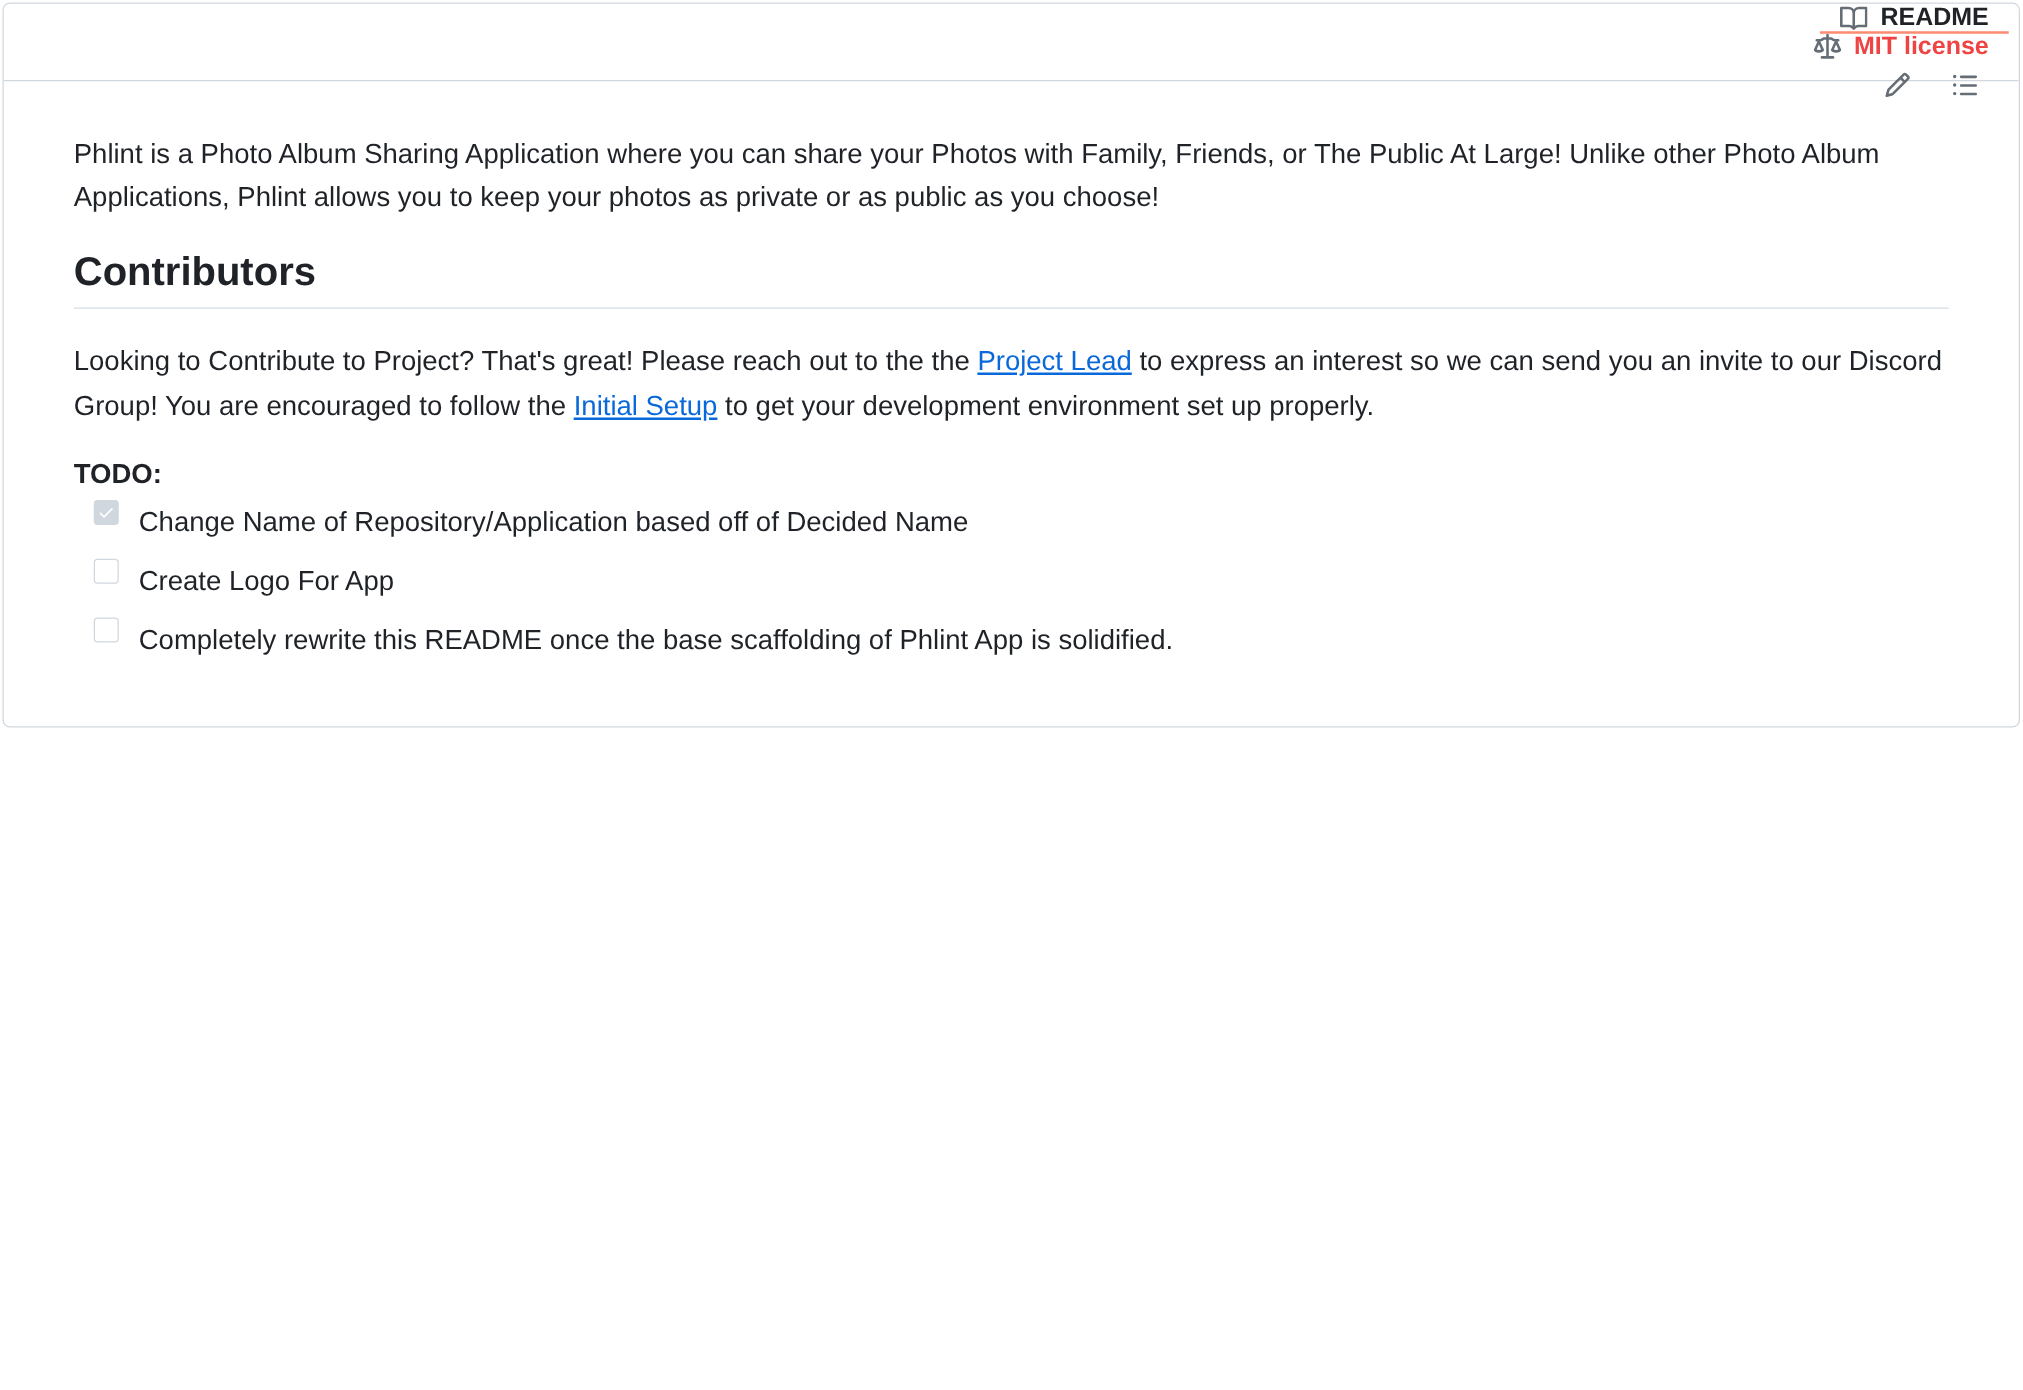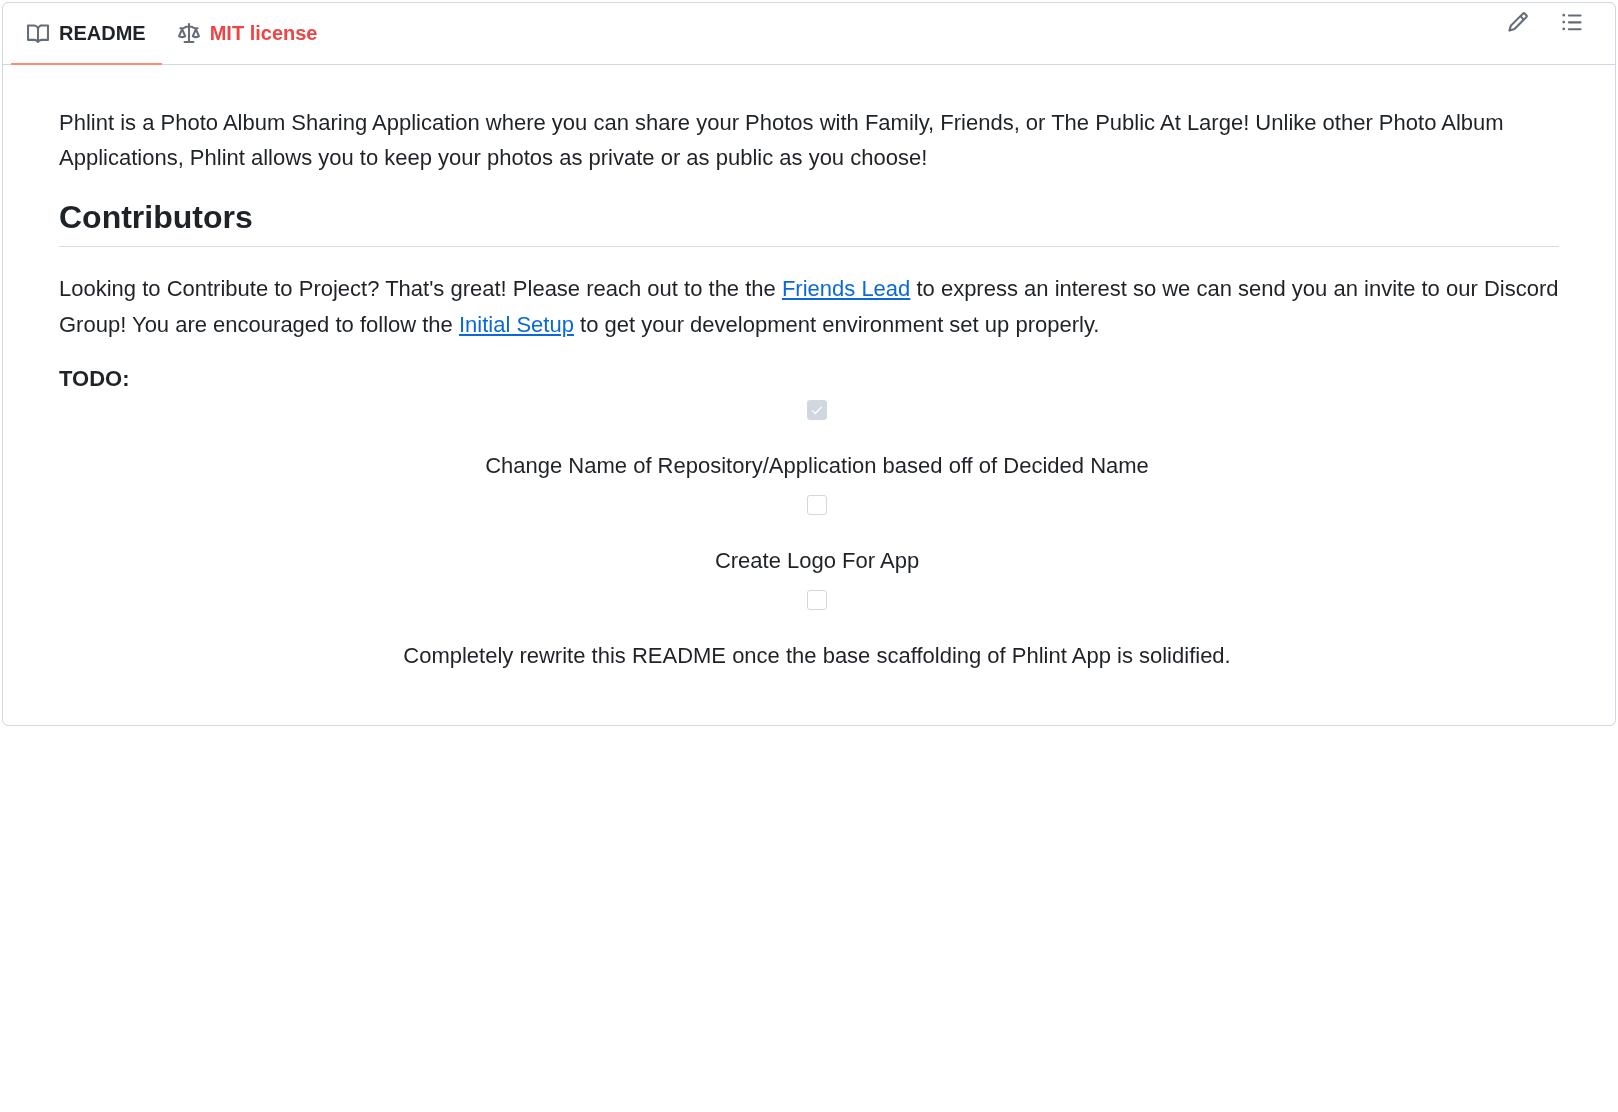"README" .tab-bar { align-items: flex-start -> flex-end; flex-direction: none -> column }
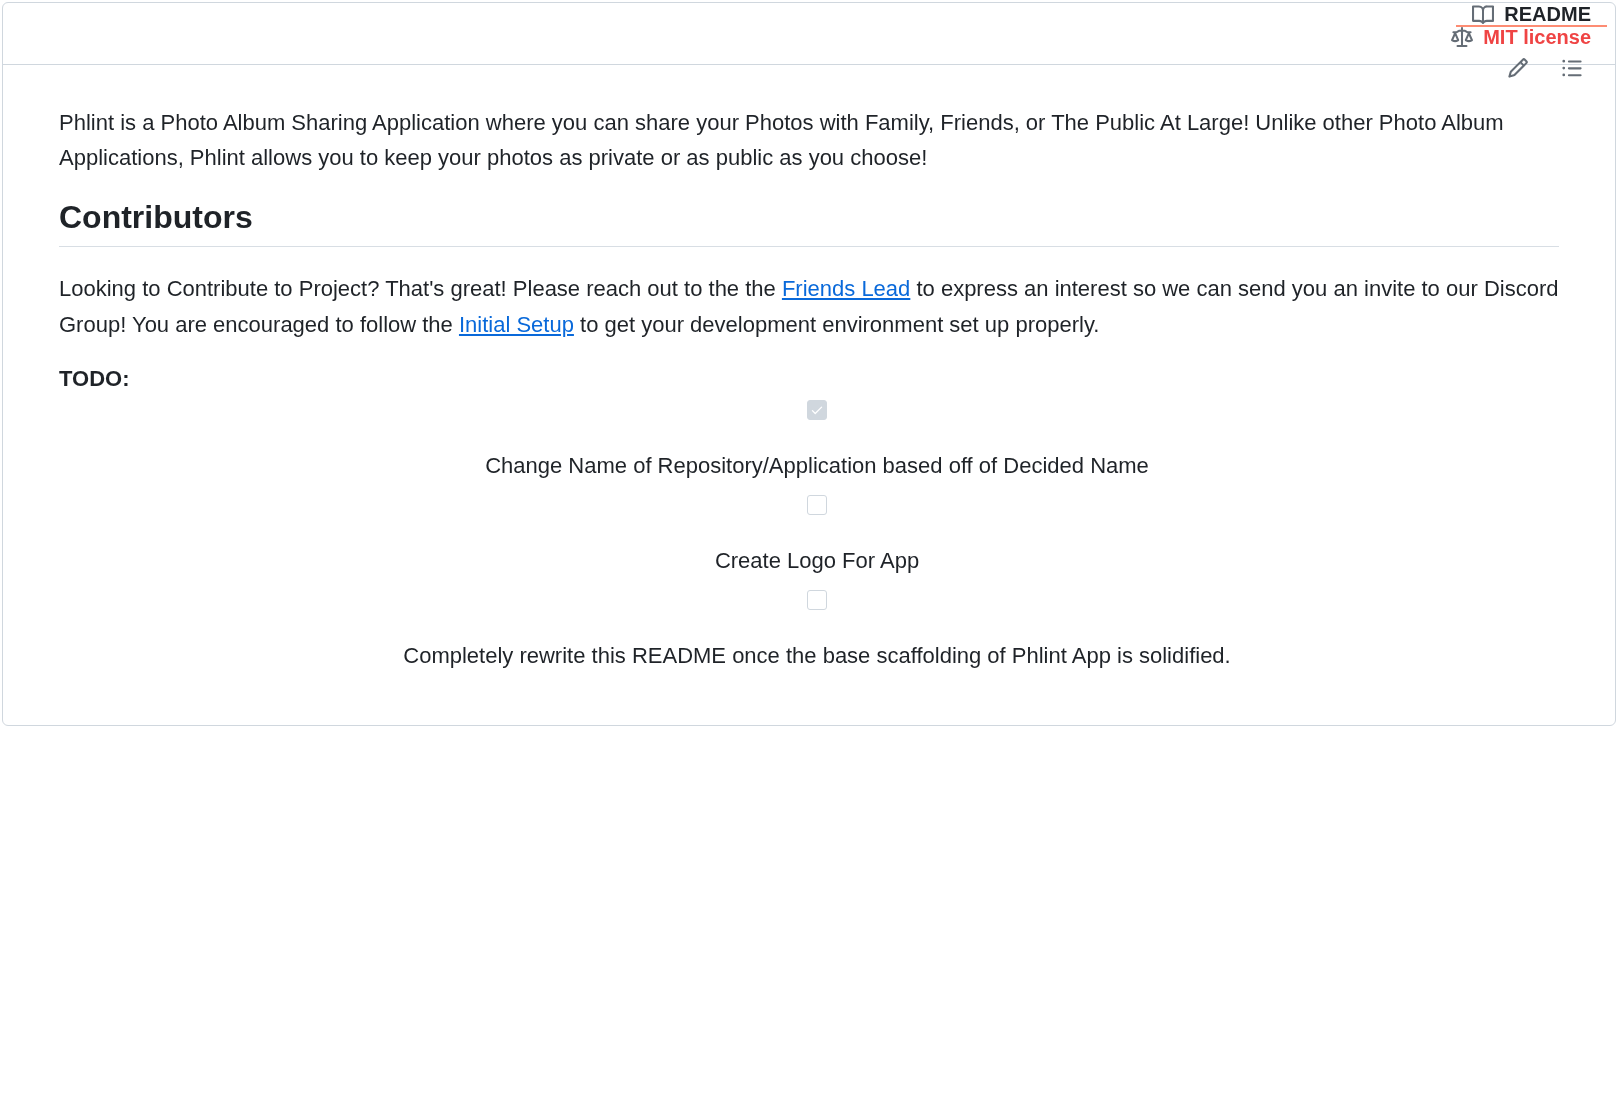"Friends Lead" a.readme-link { text: Friends -> Project }
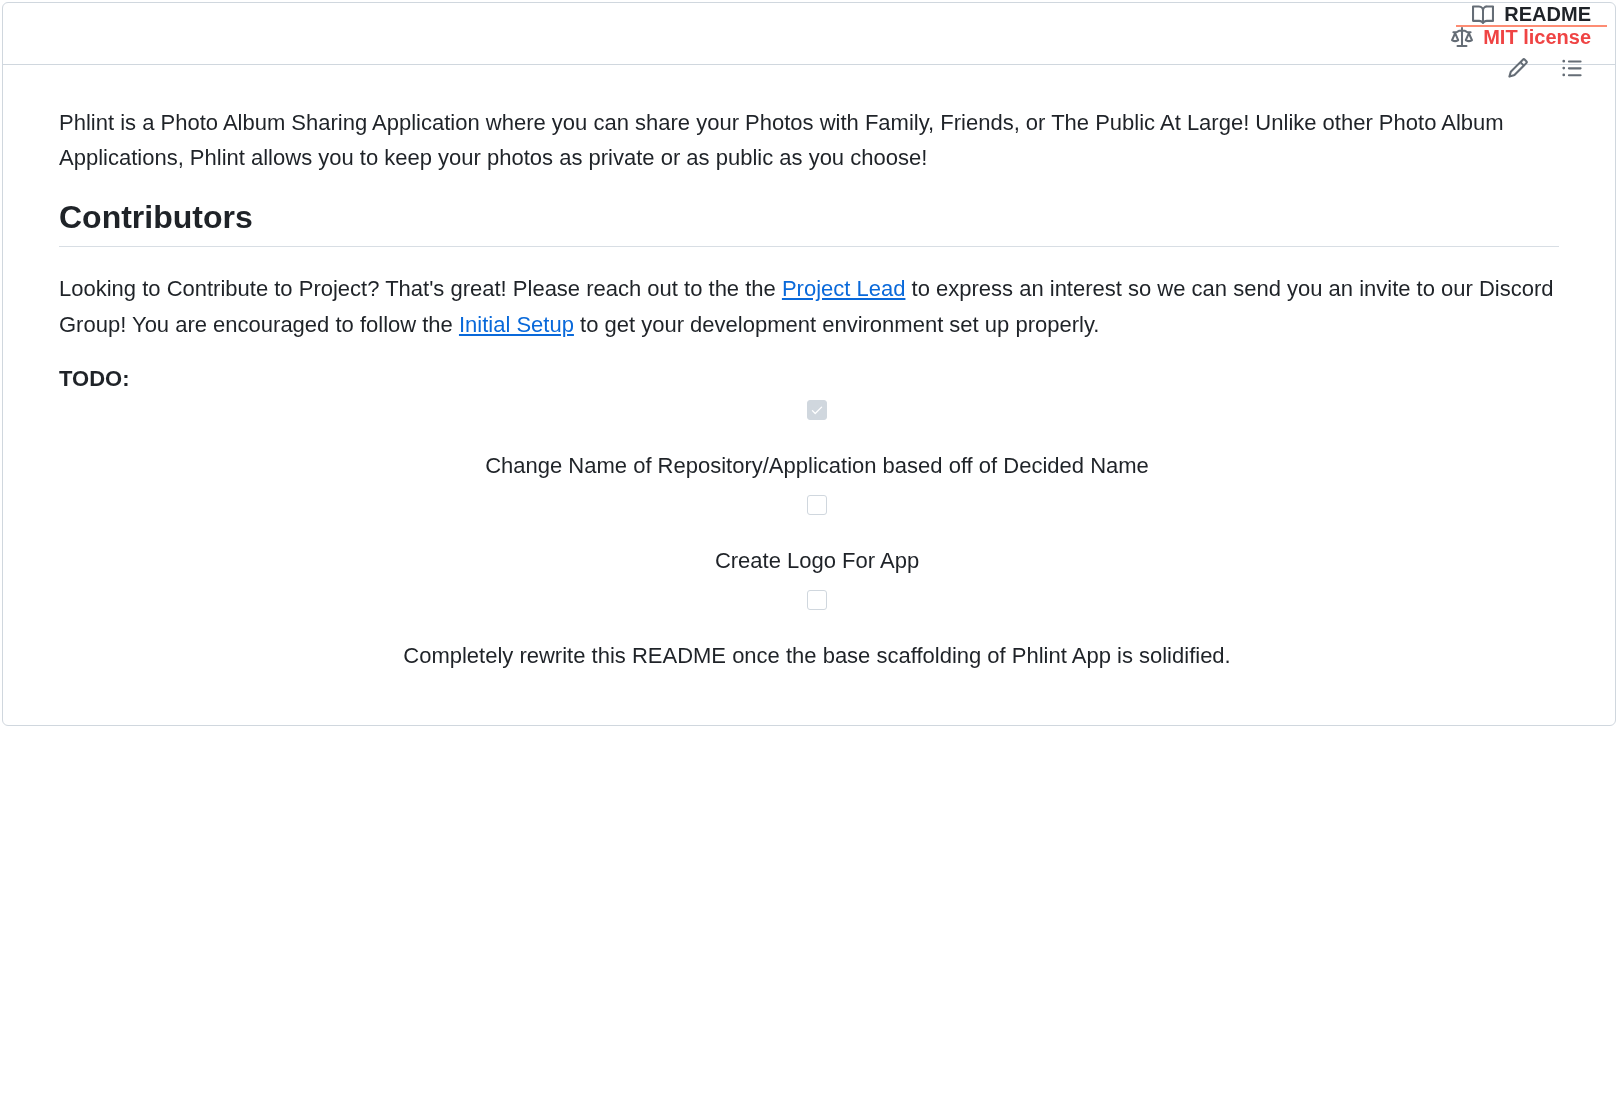"Change Name of Repository/Application" .task-item { align-items: center -> flex-start; flex-direction: column -> none; gap: 28px -> 16px }
